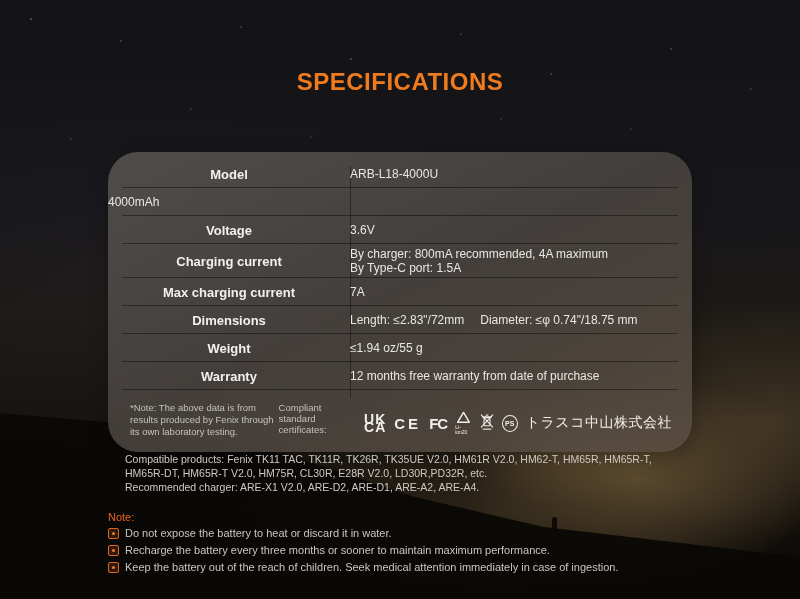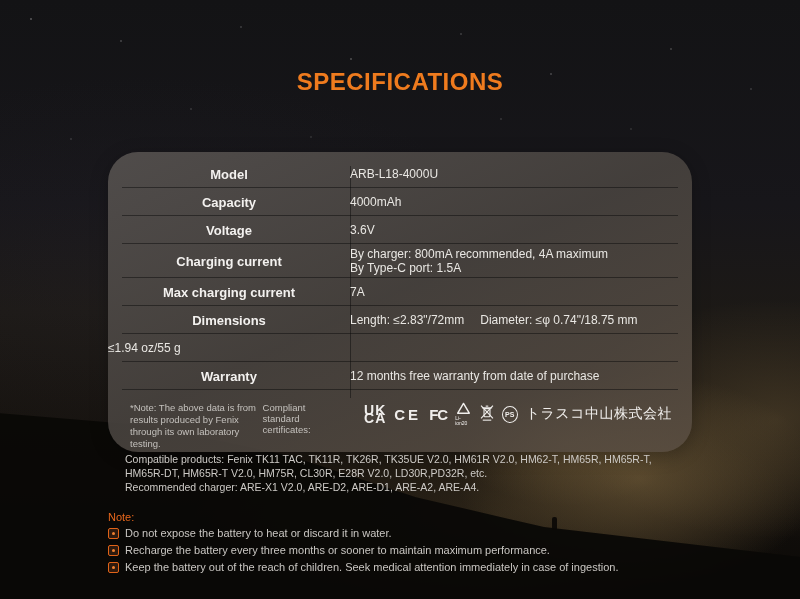"Capacity" div.cell-l { html: <div>Capacity</div> -> none }
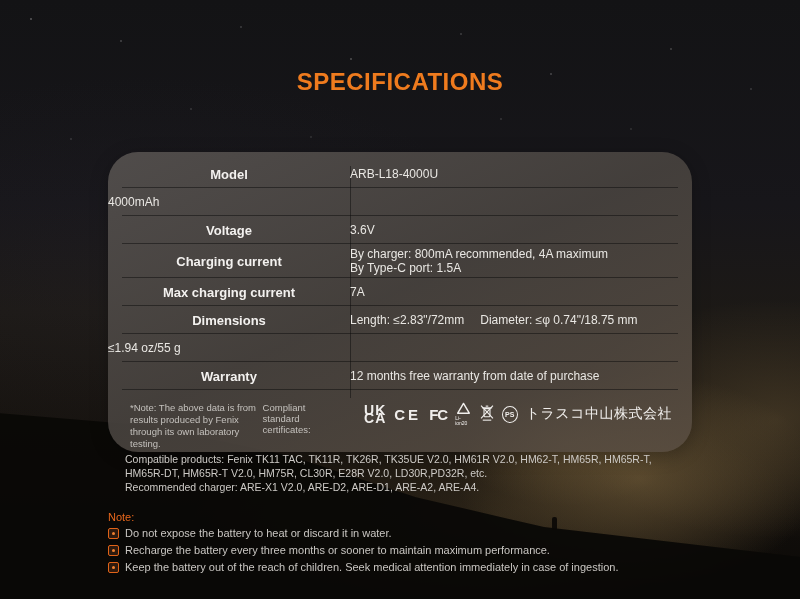"Weight" div.cell-l { html: none -> <div>Weight</div> }
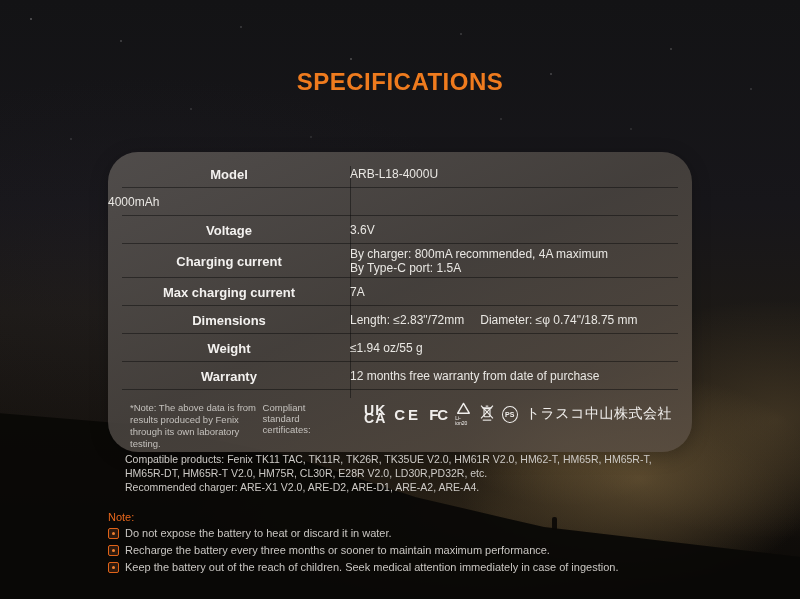"Compliant standard certificates:" .certs { align-items: flex-start -> flex-end; gap: 24px -> 8px }
